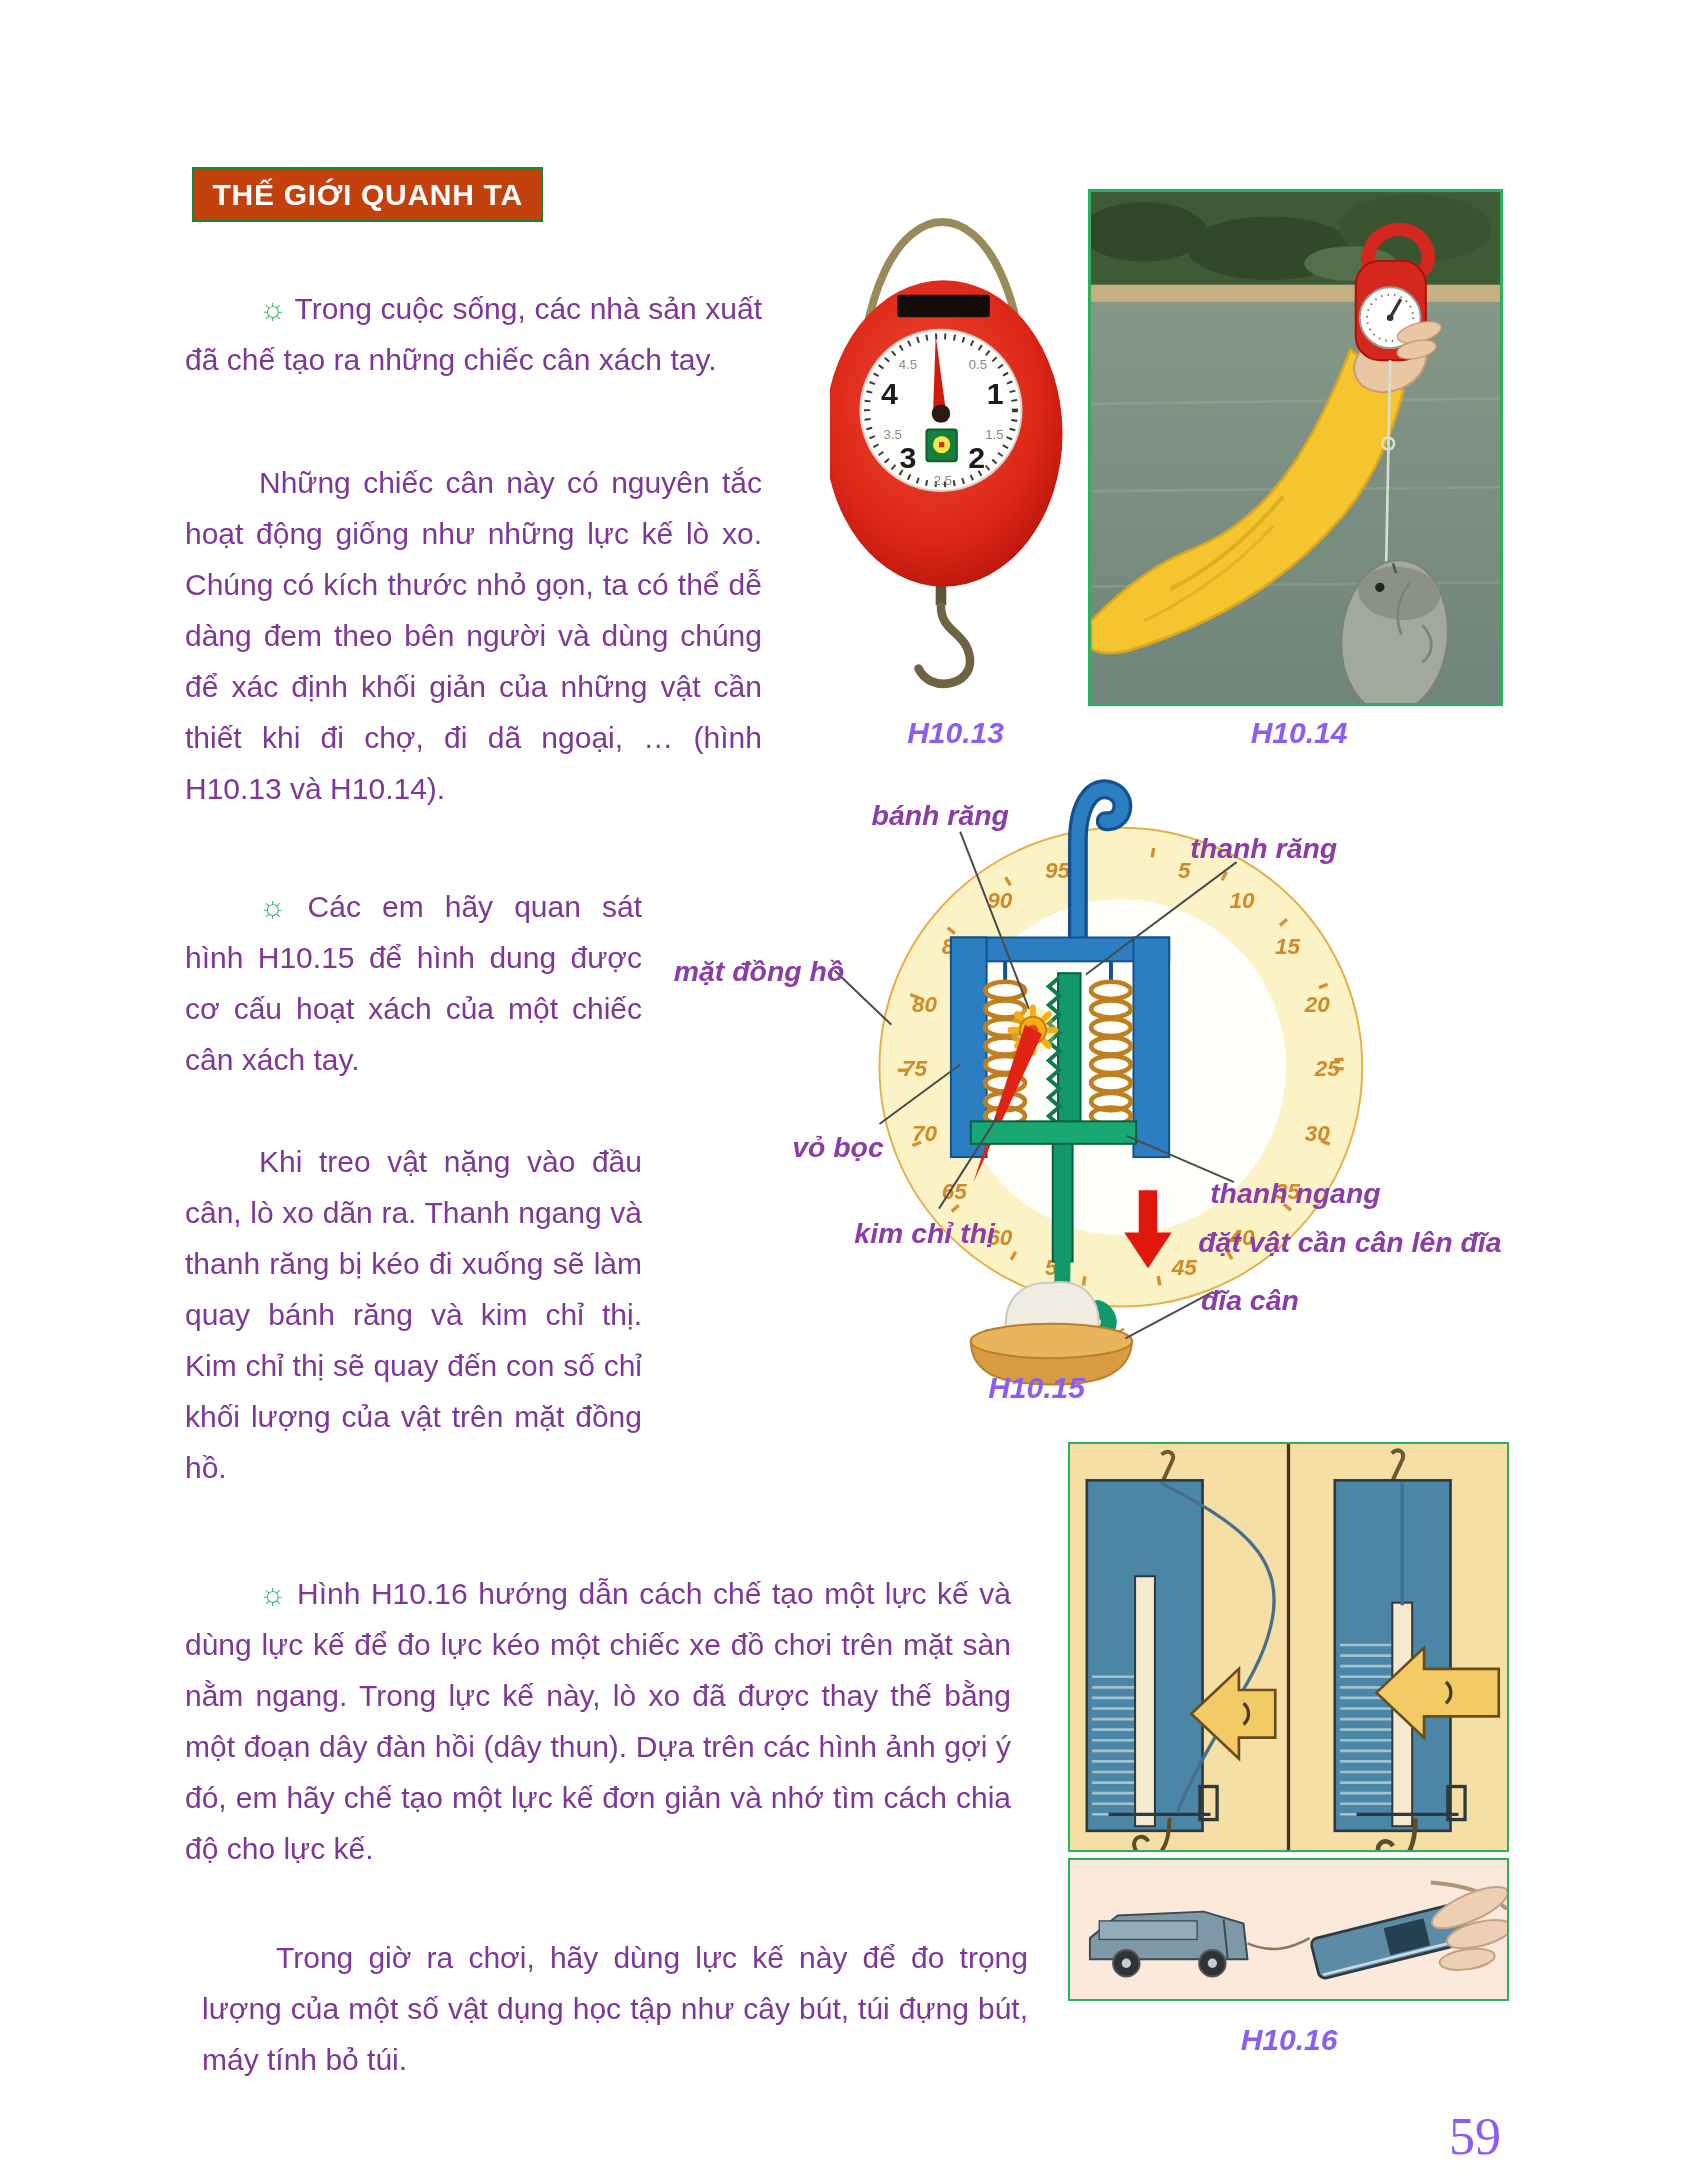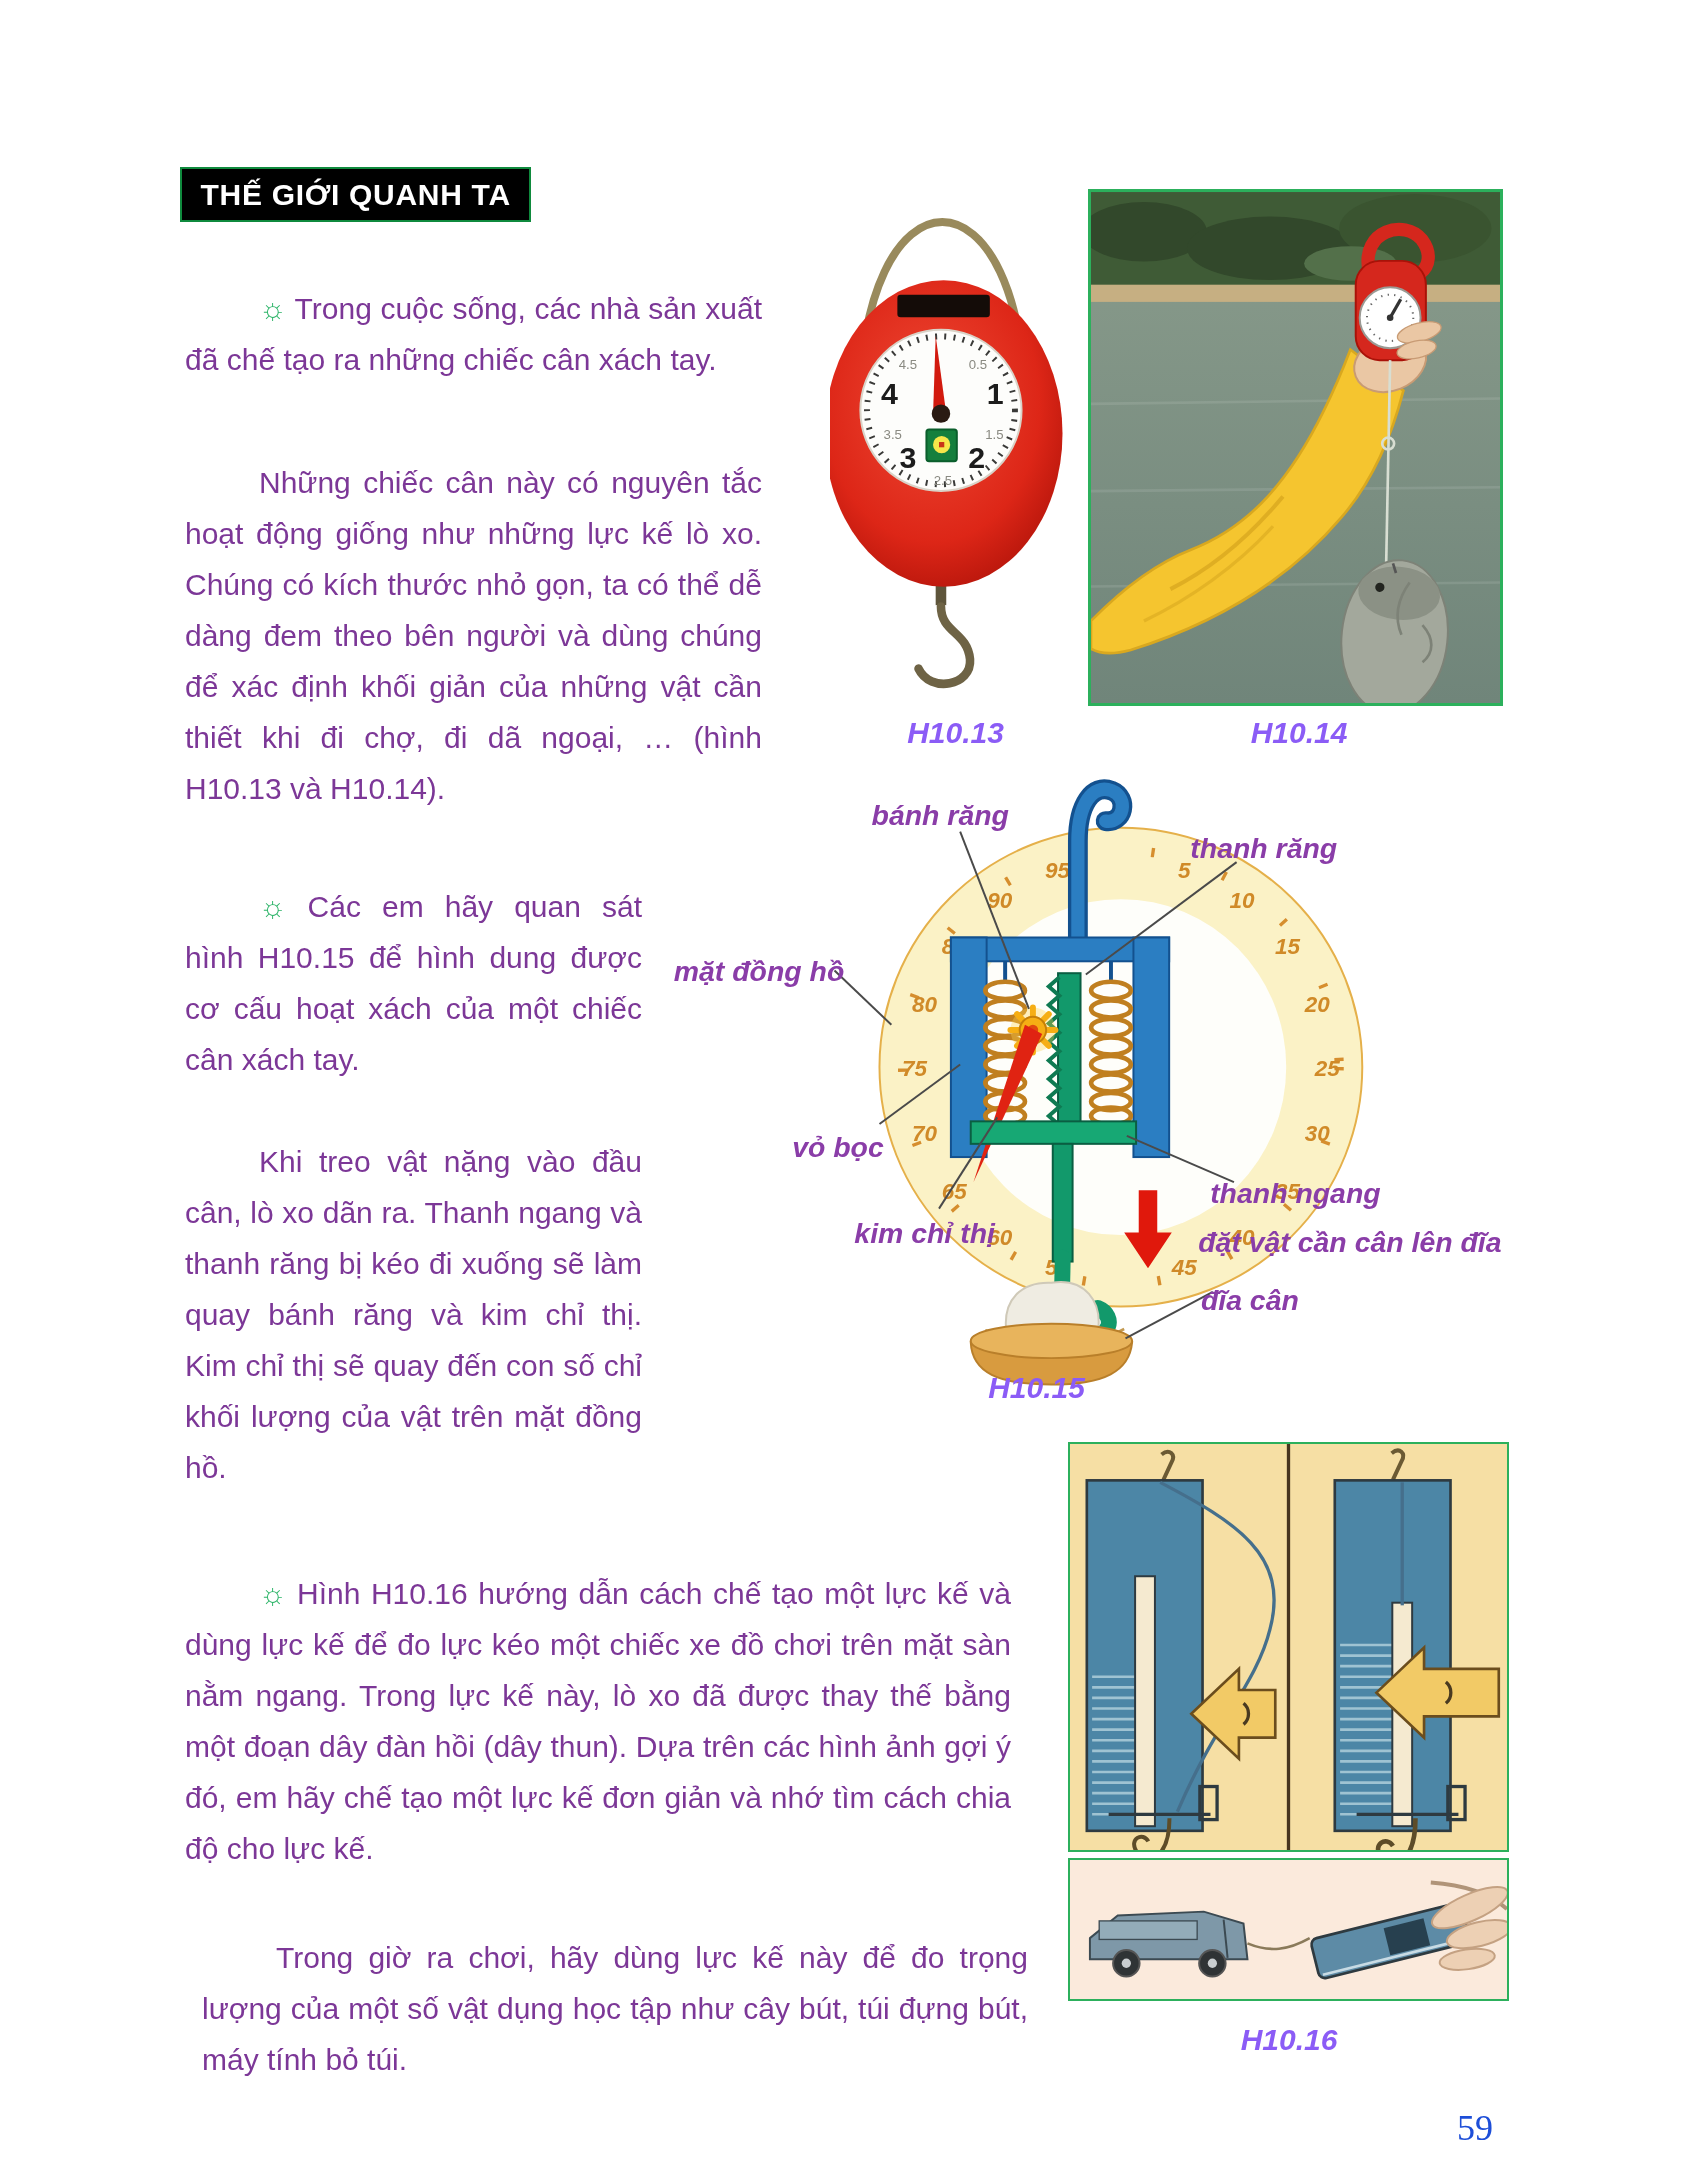"THẾ GIỚI QUANH TA" .badge { background: #000000 -> #c2410c; left: 180px -> 192px }
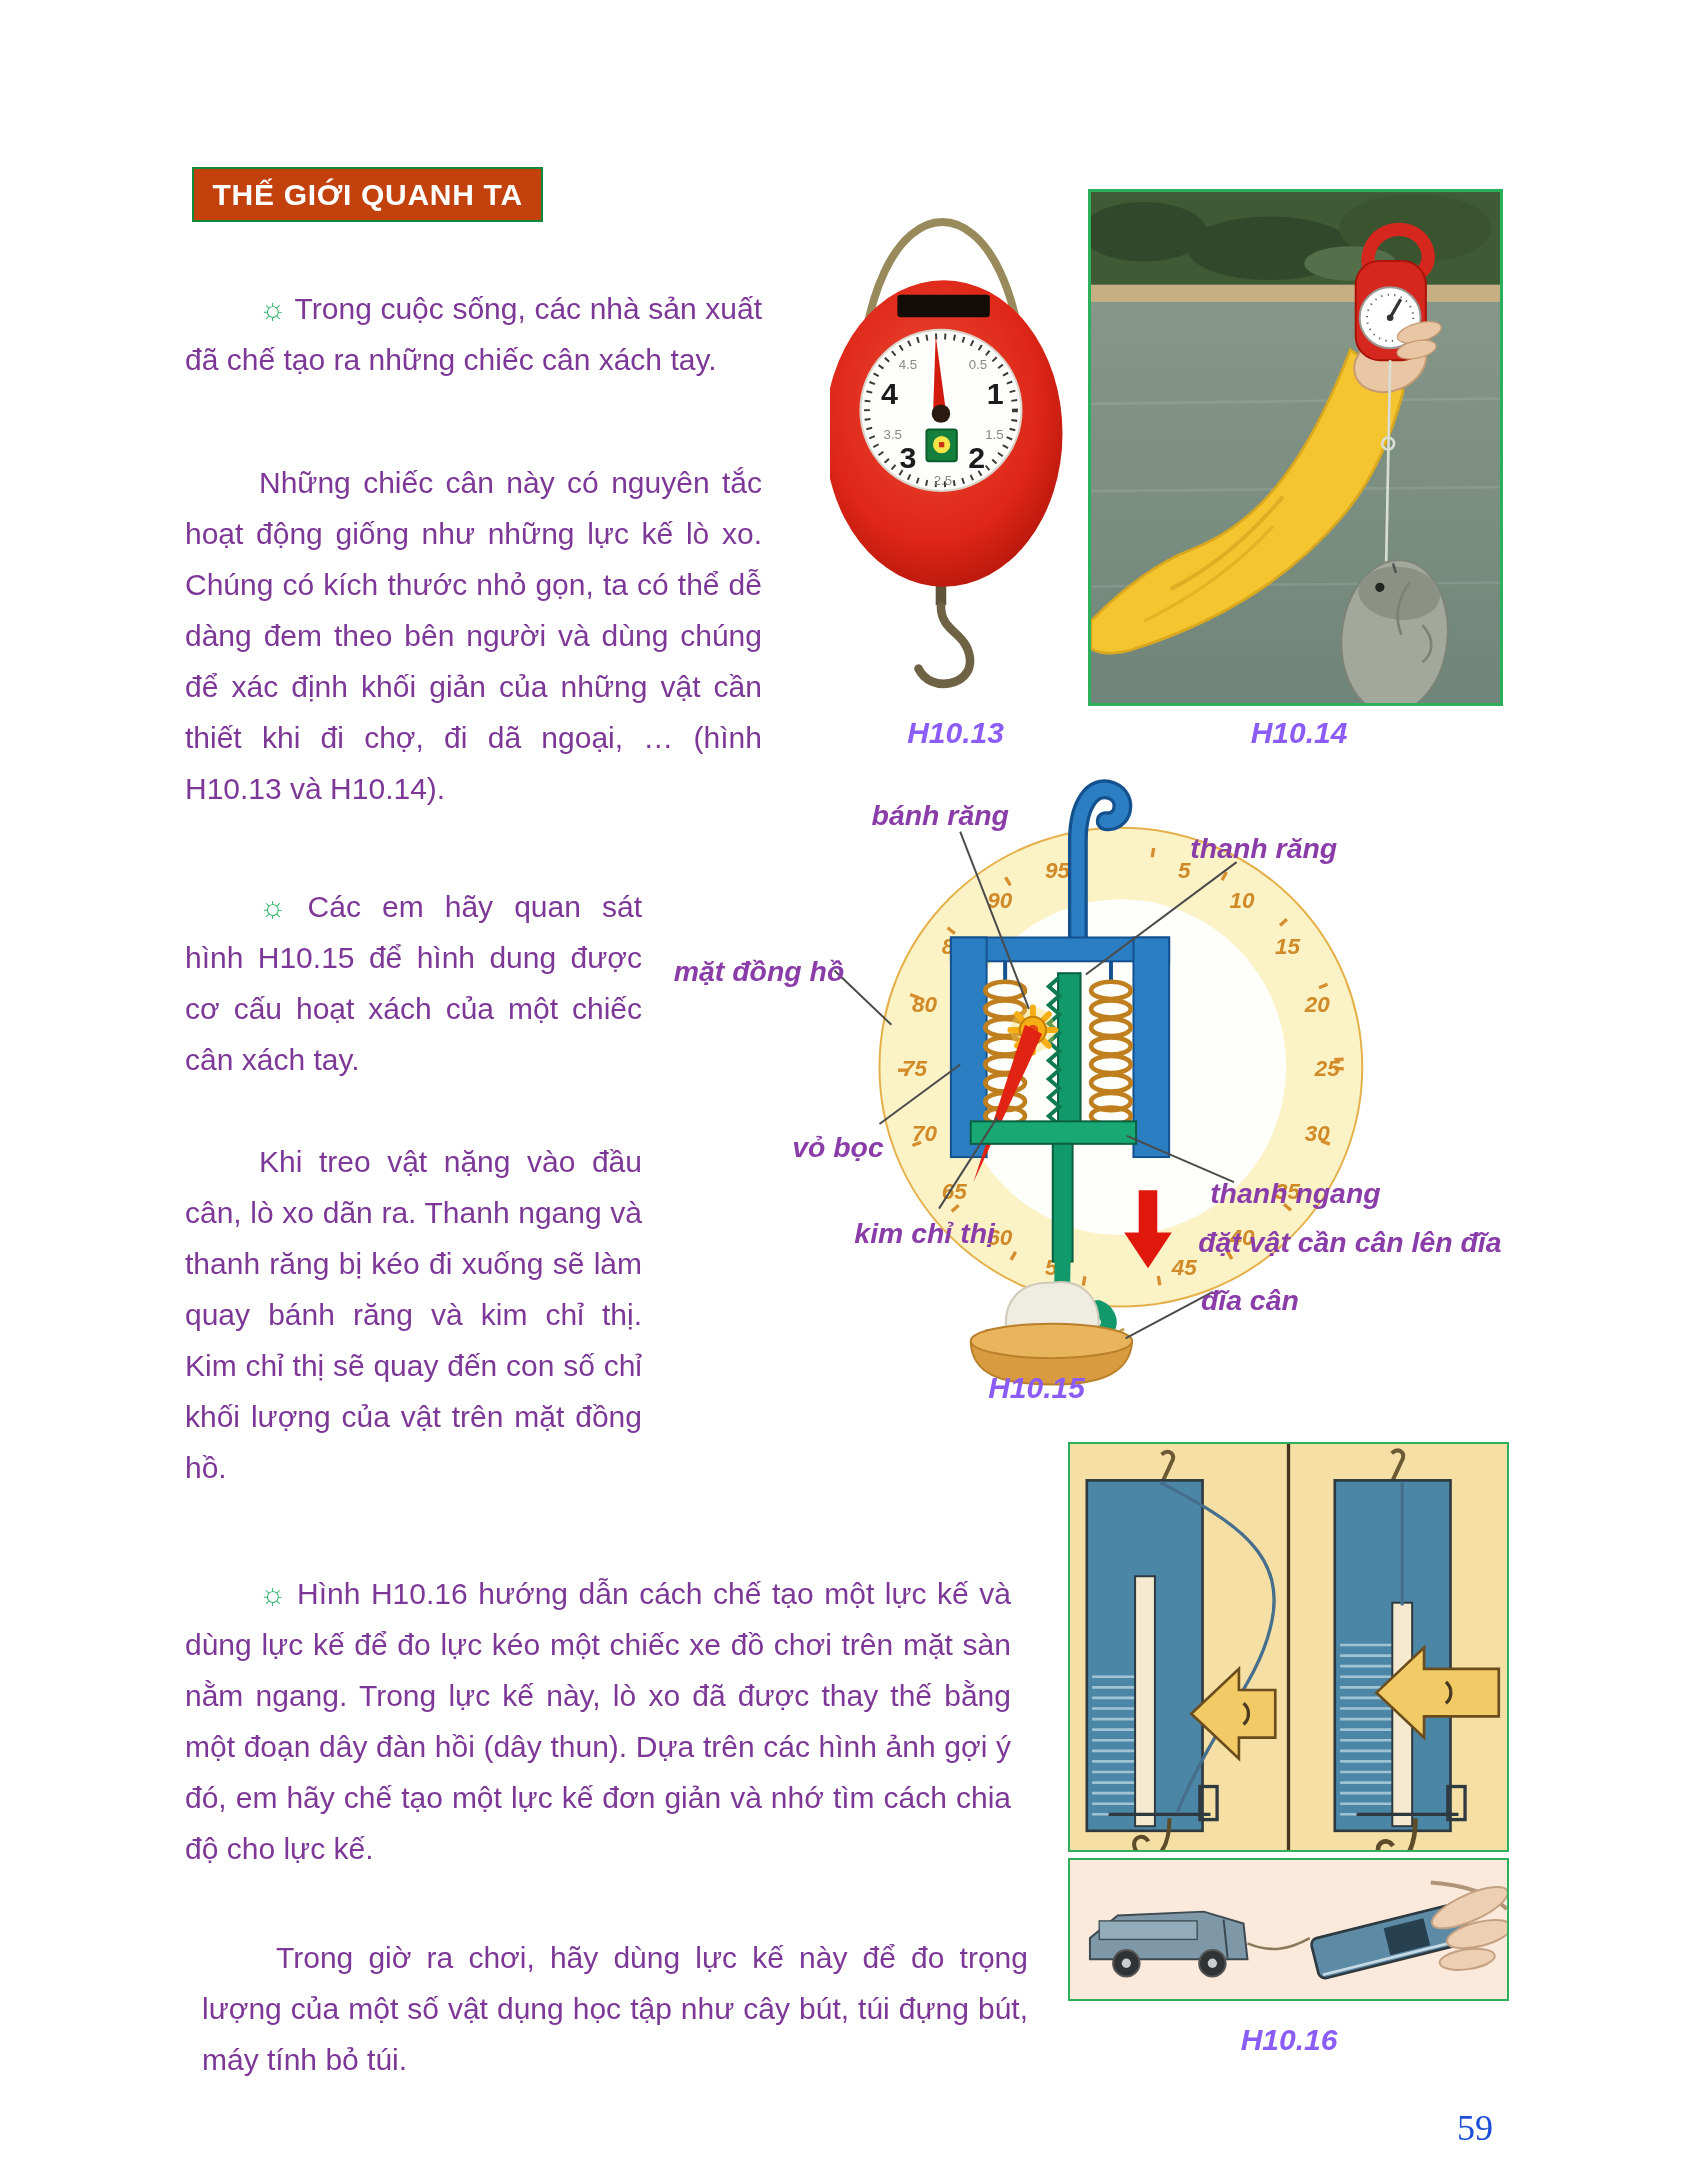"59" .pagenum { color: #1d4ed8 -> #8b5cf6; font-size: 36px -> 52px }
